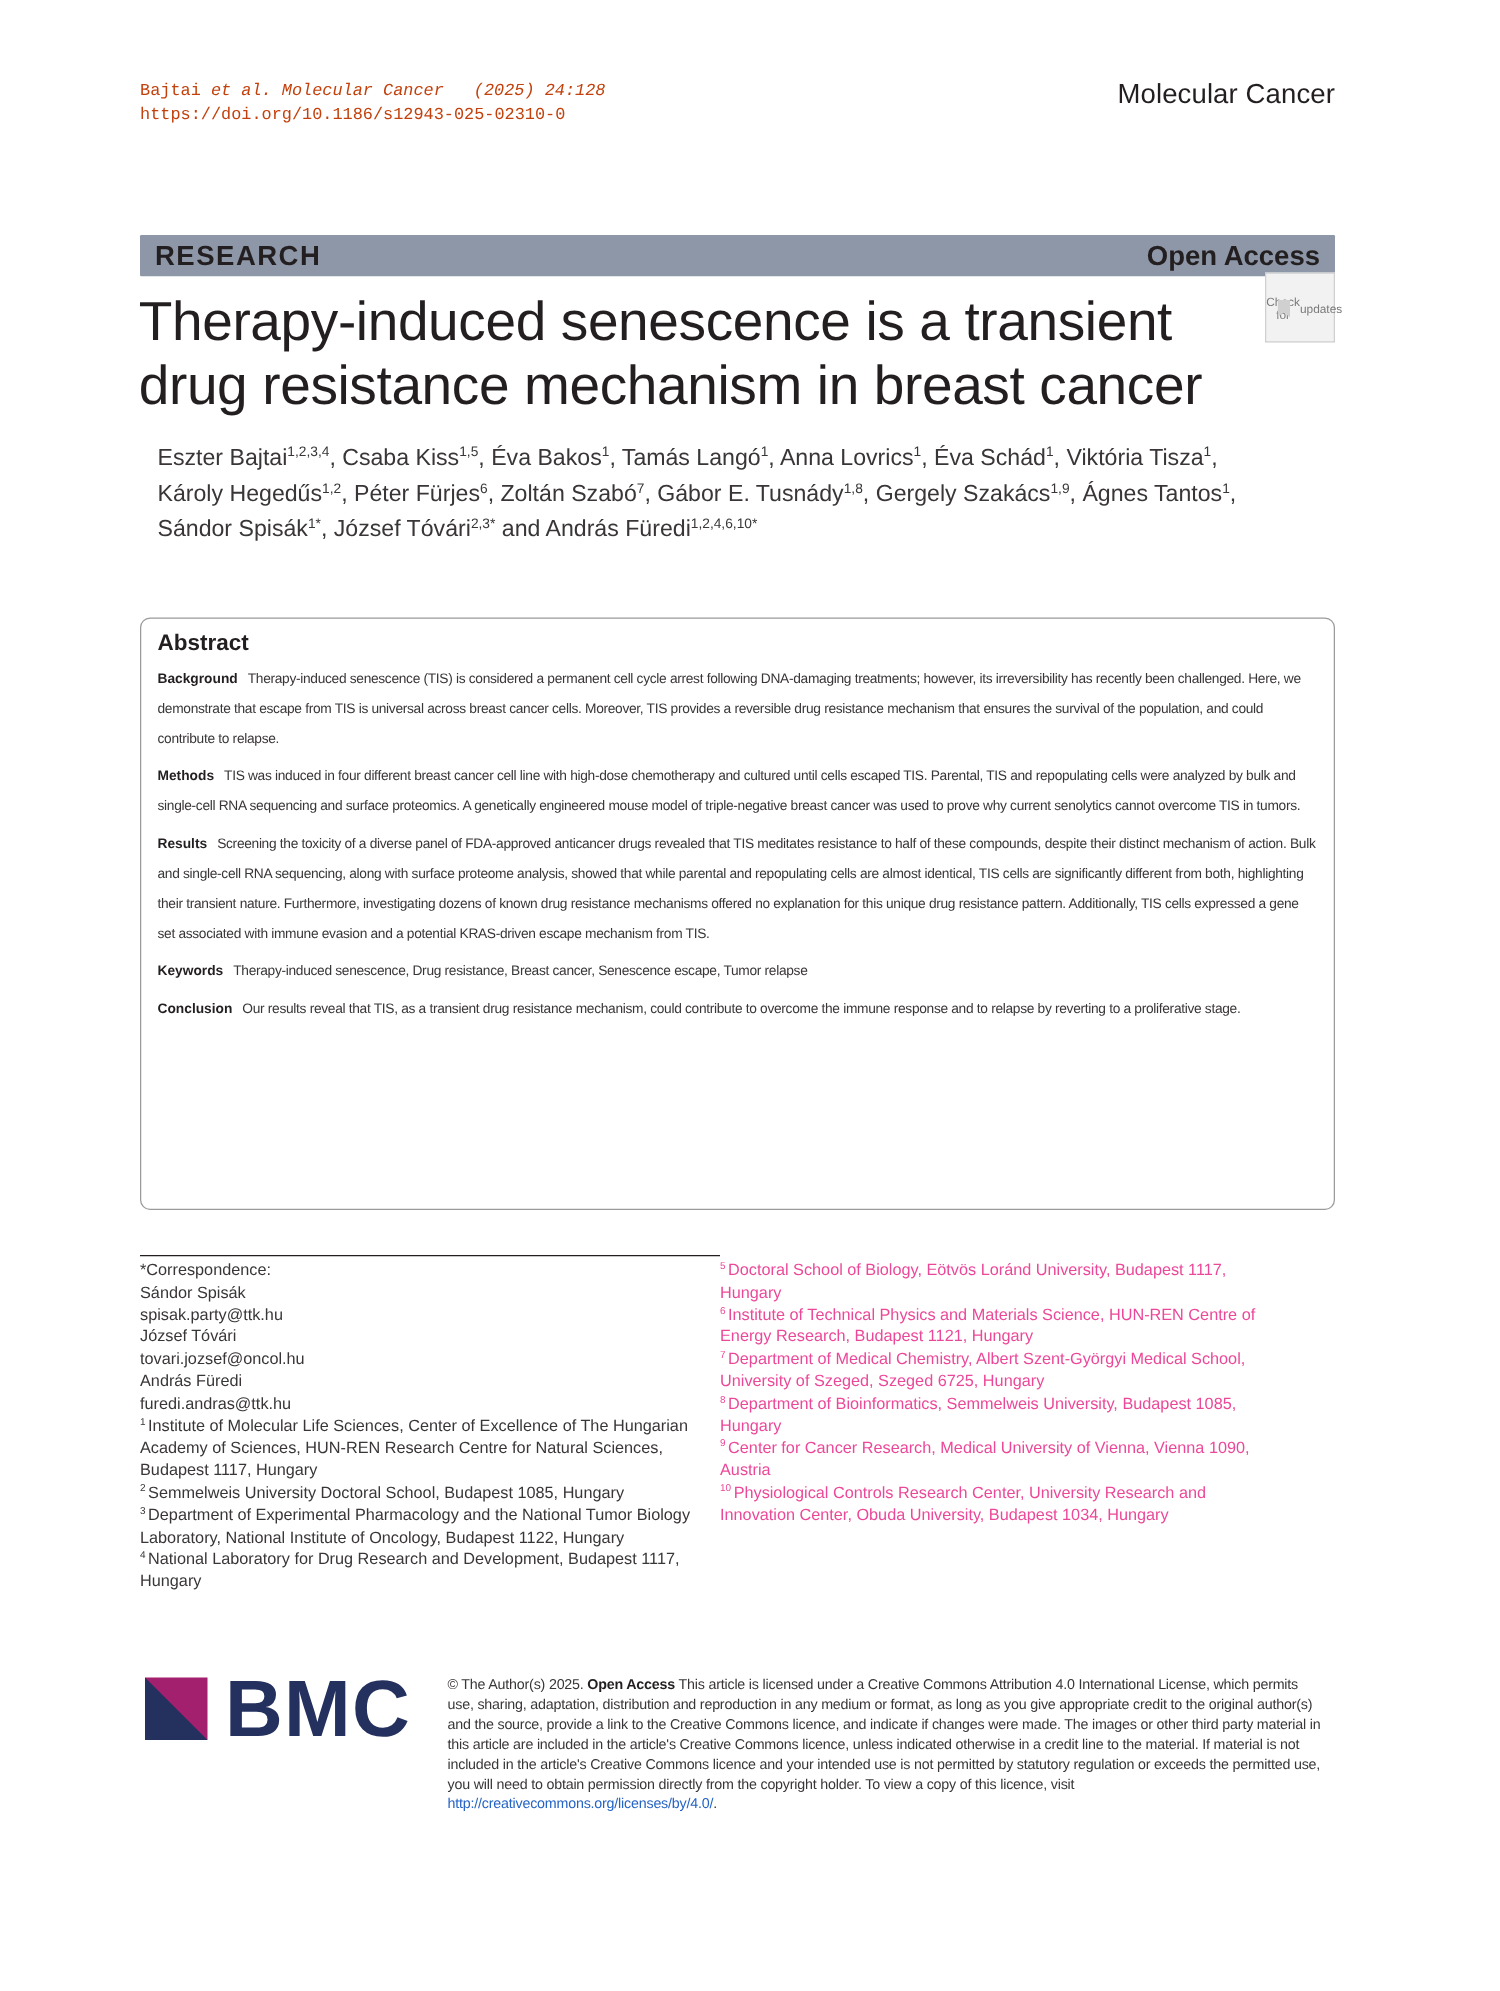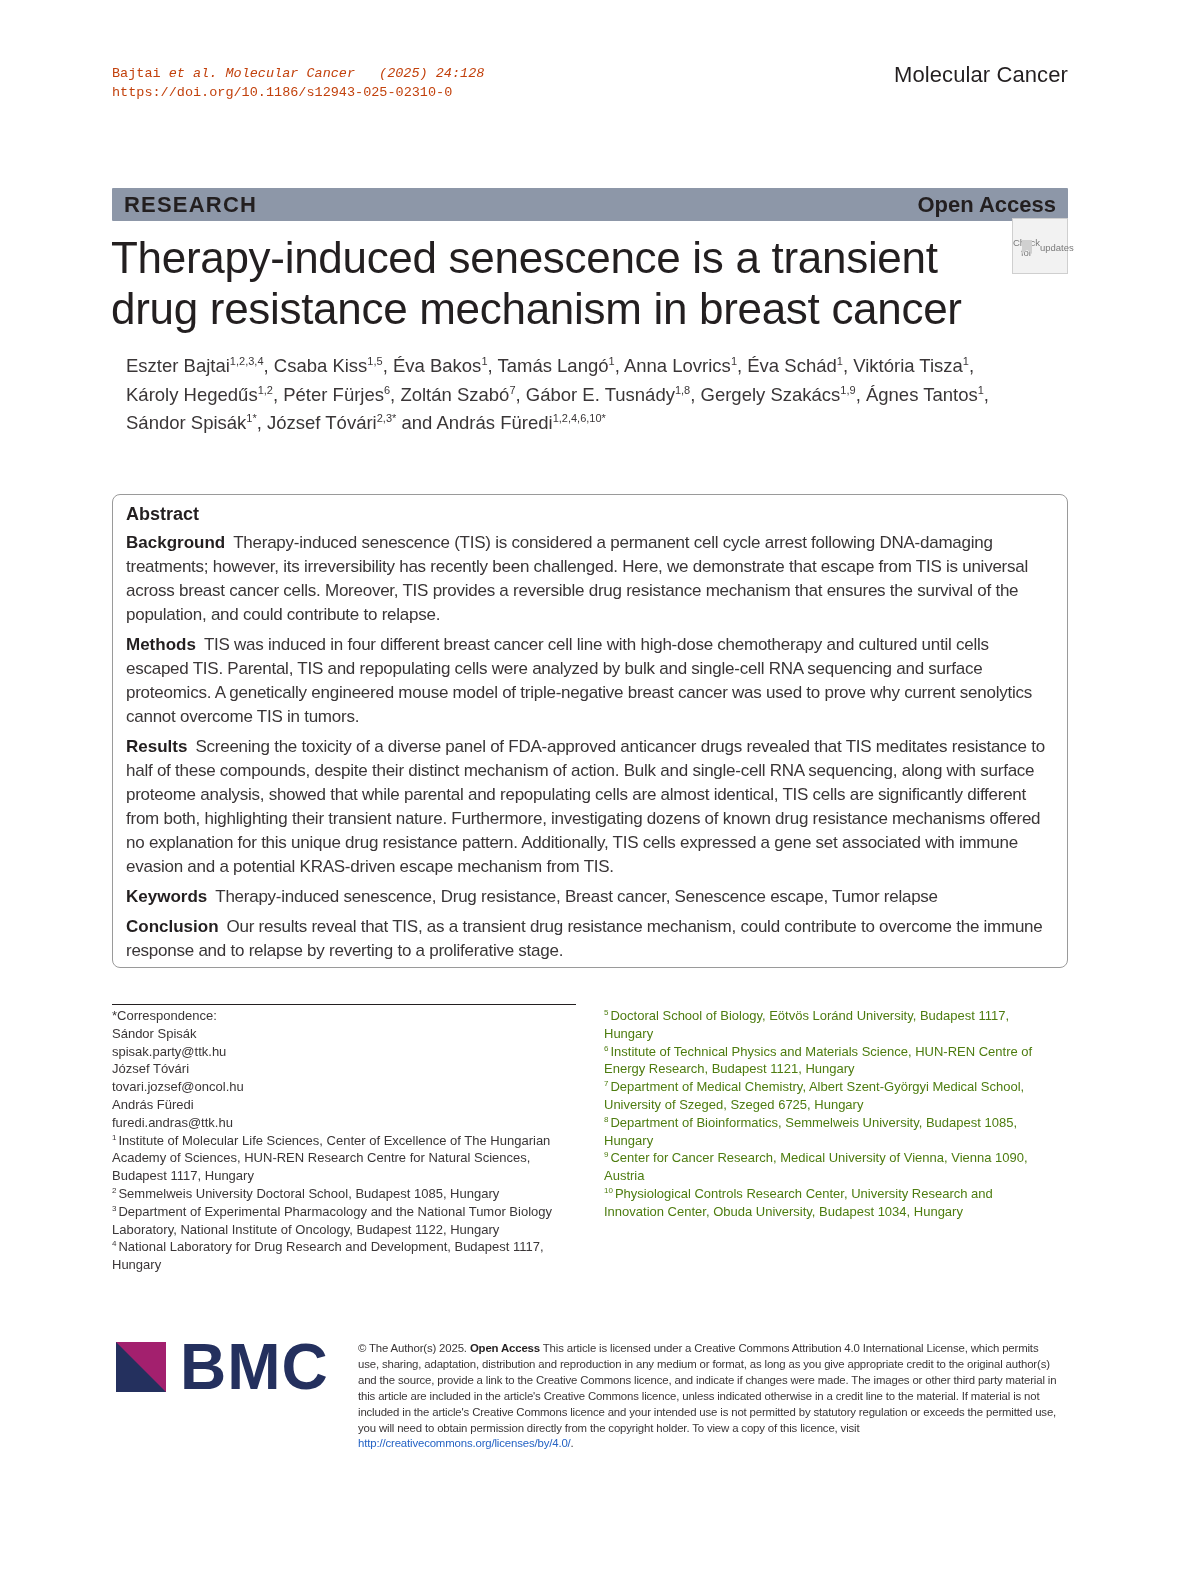"Background Therapy-induced senescence" .abstract .sec { font-size: 17px -> 11px }
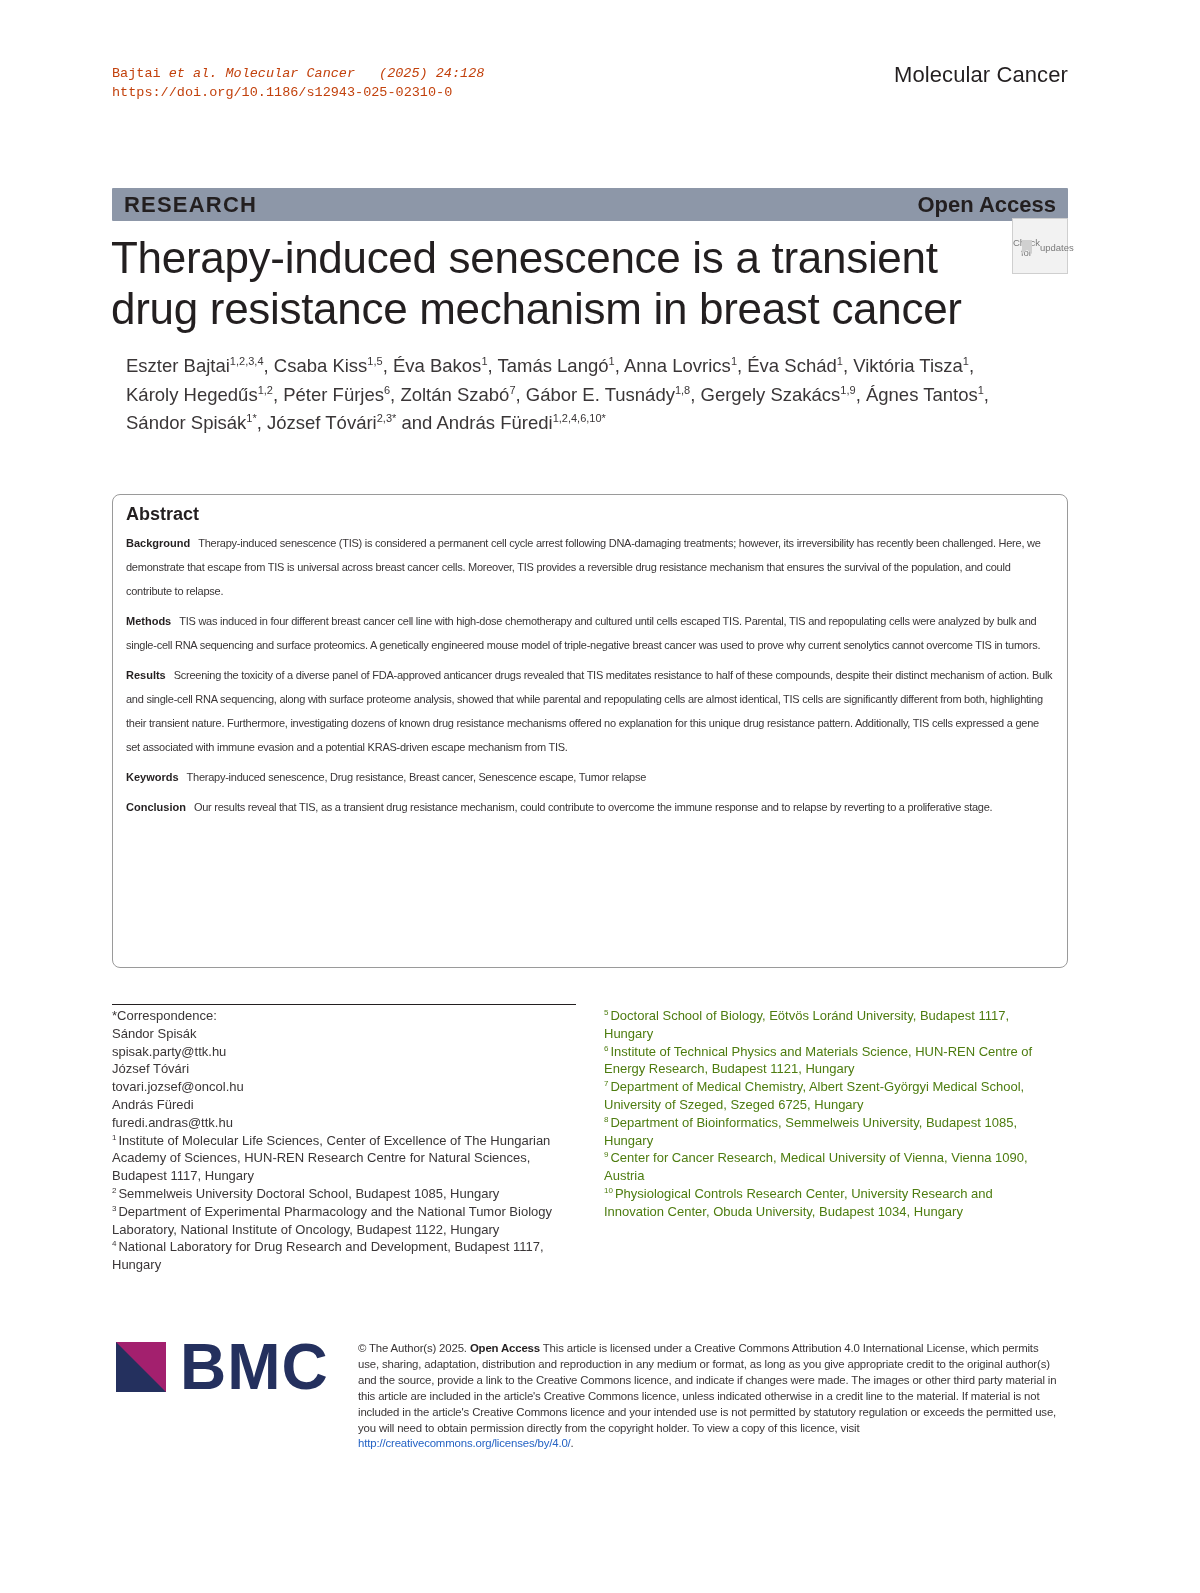"5 Doctoral School of Biology," .fn-right { color: #4d7c0f -> #ec4899; left: 604px -> 576px }
